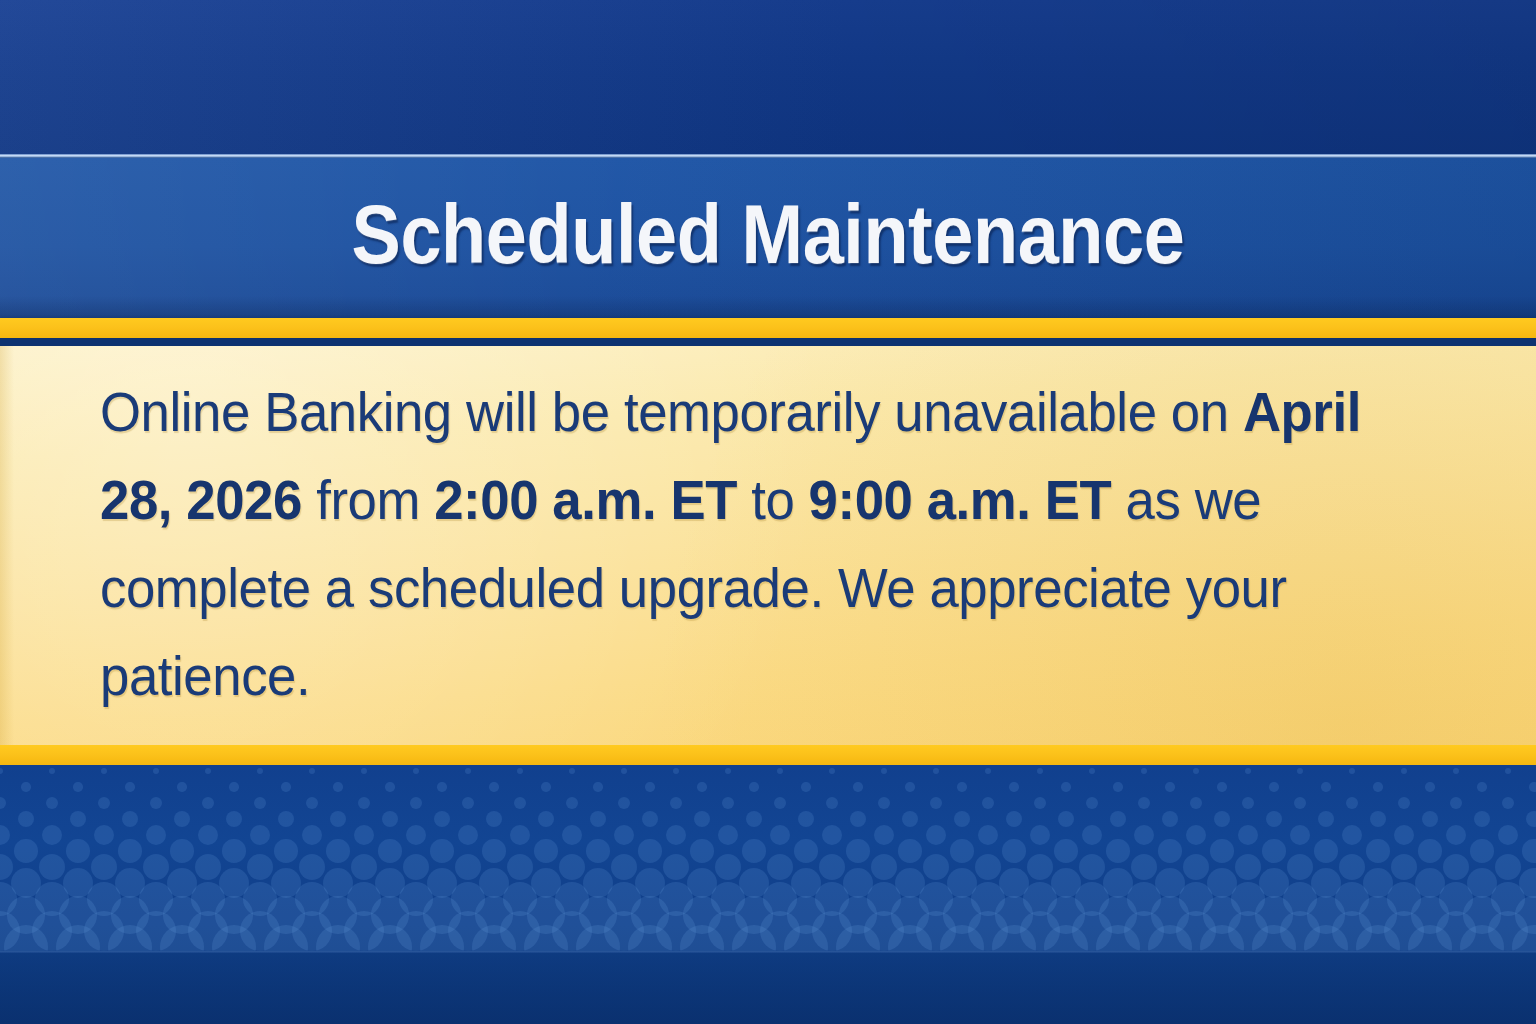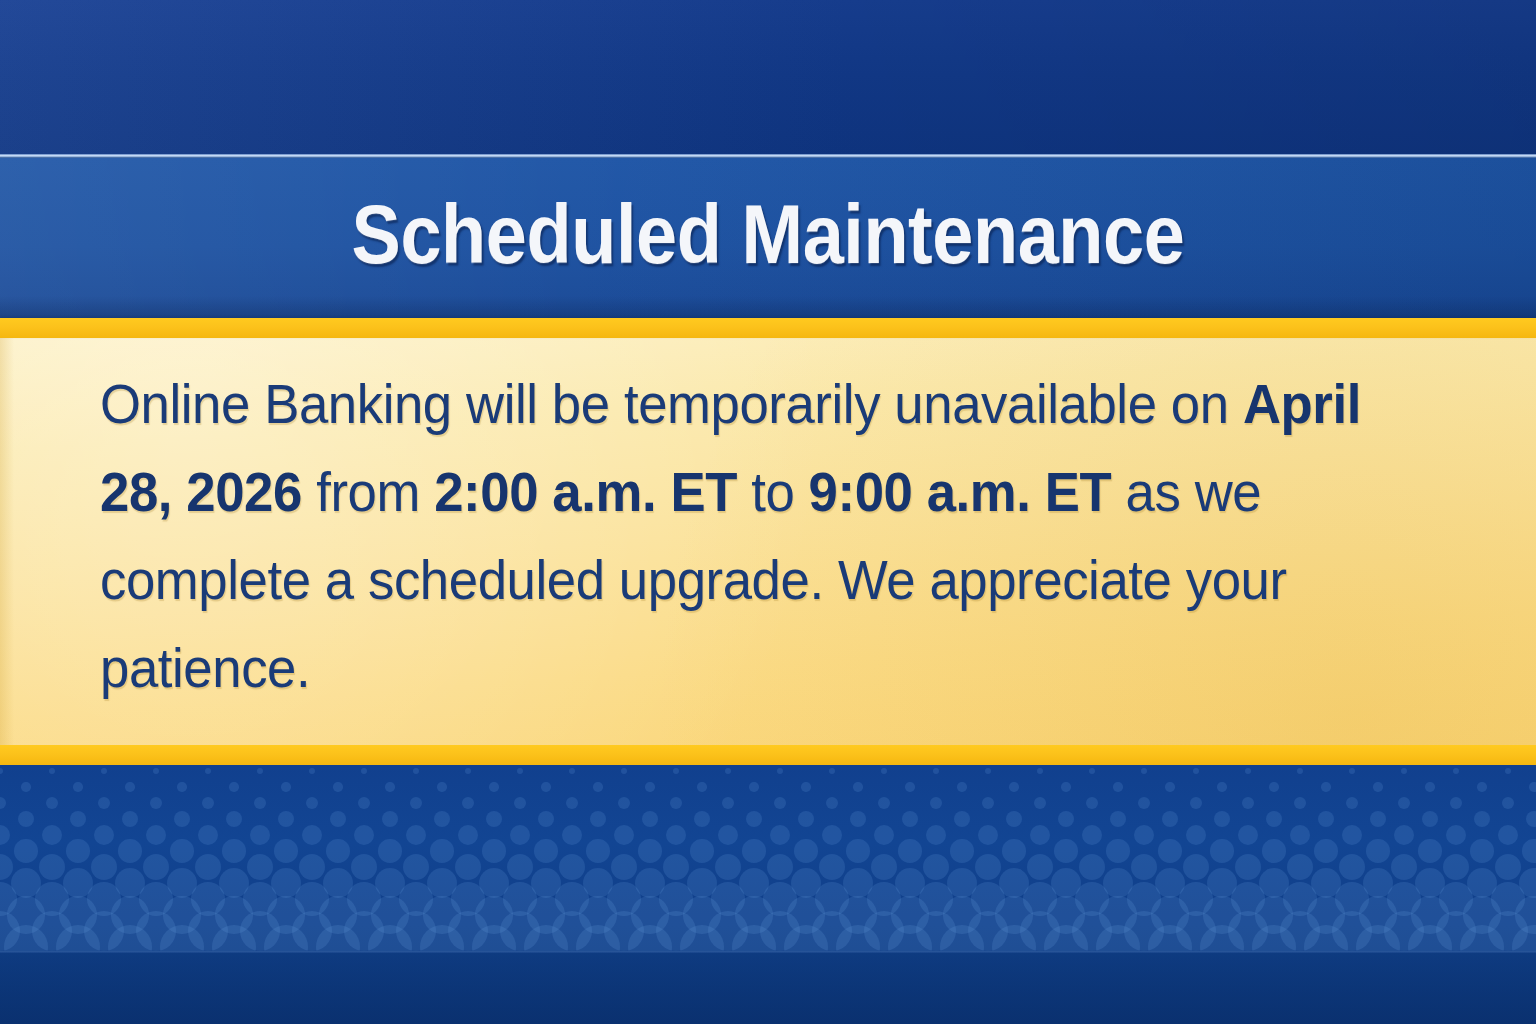"Online Banking will be temporarily" .message-zone { top: 338px -> 346px }
